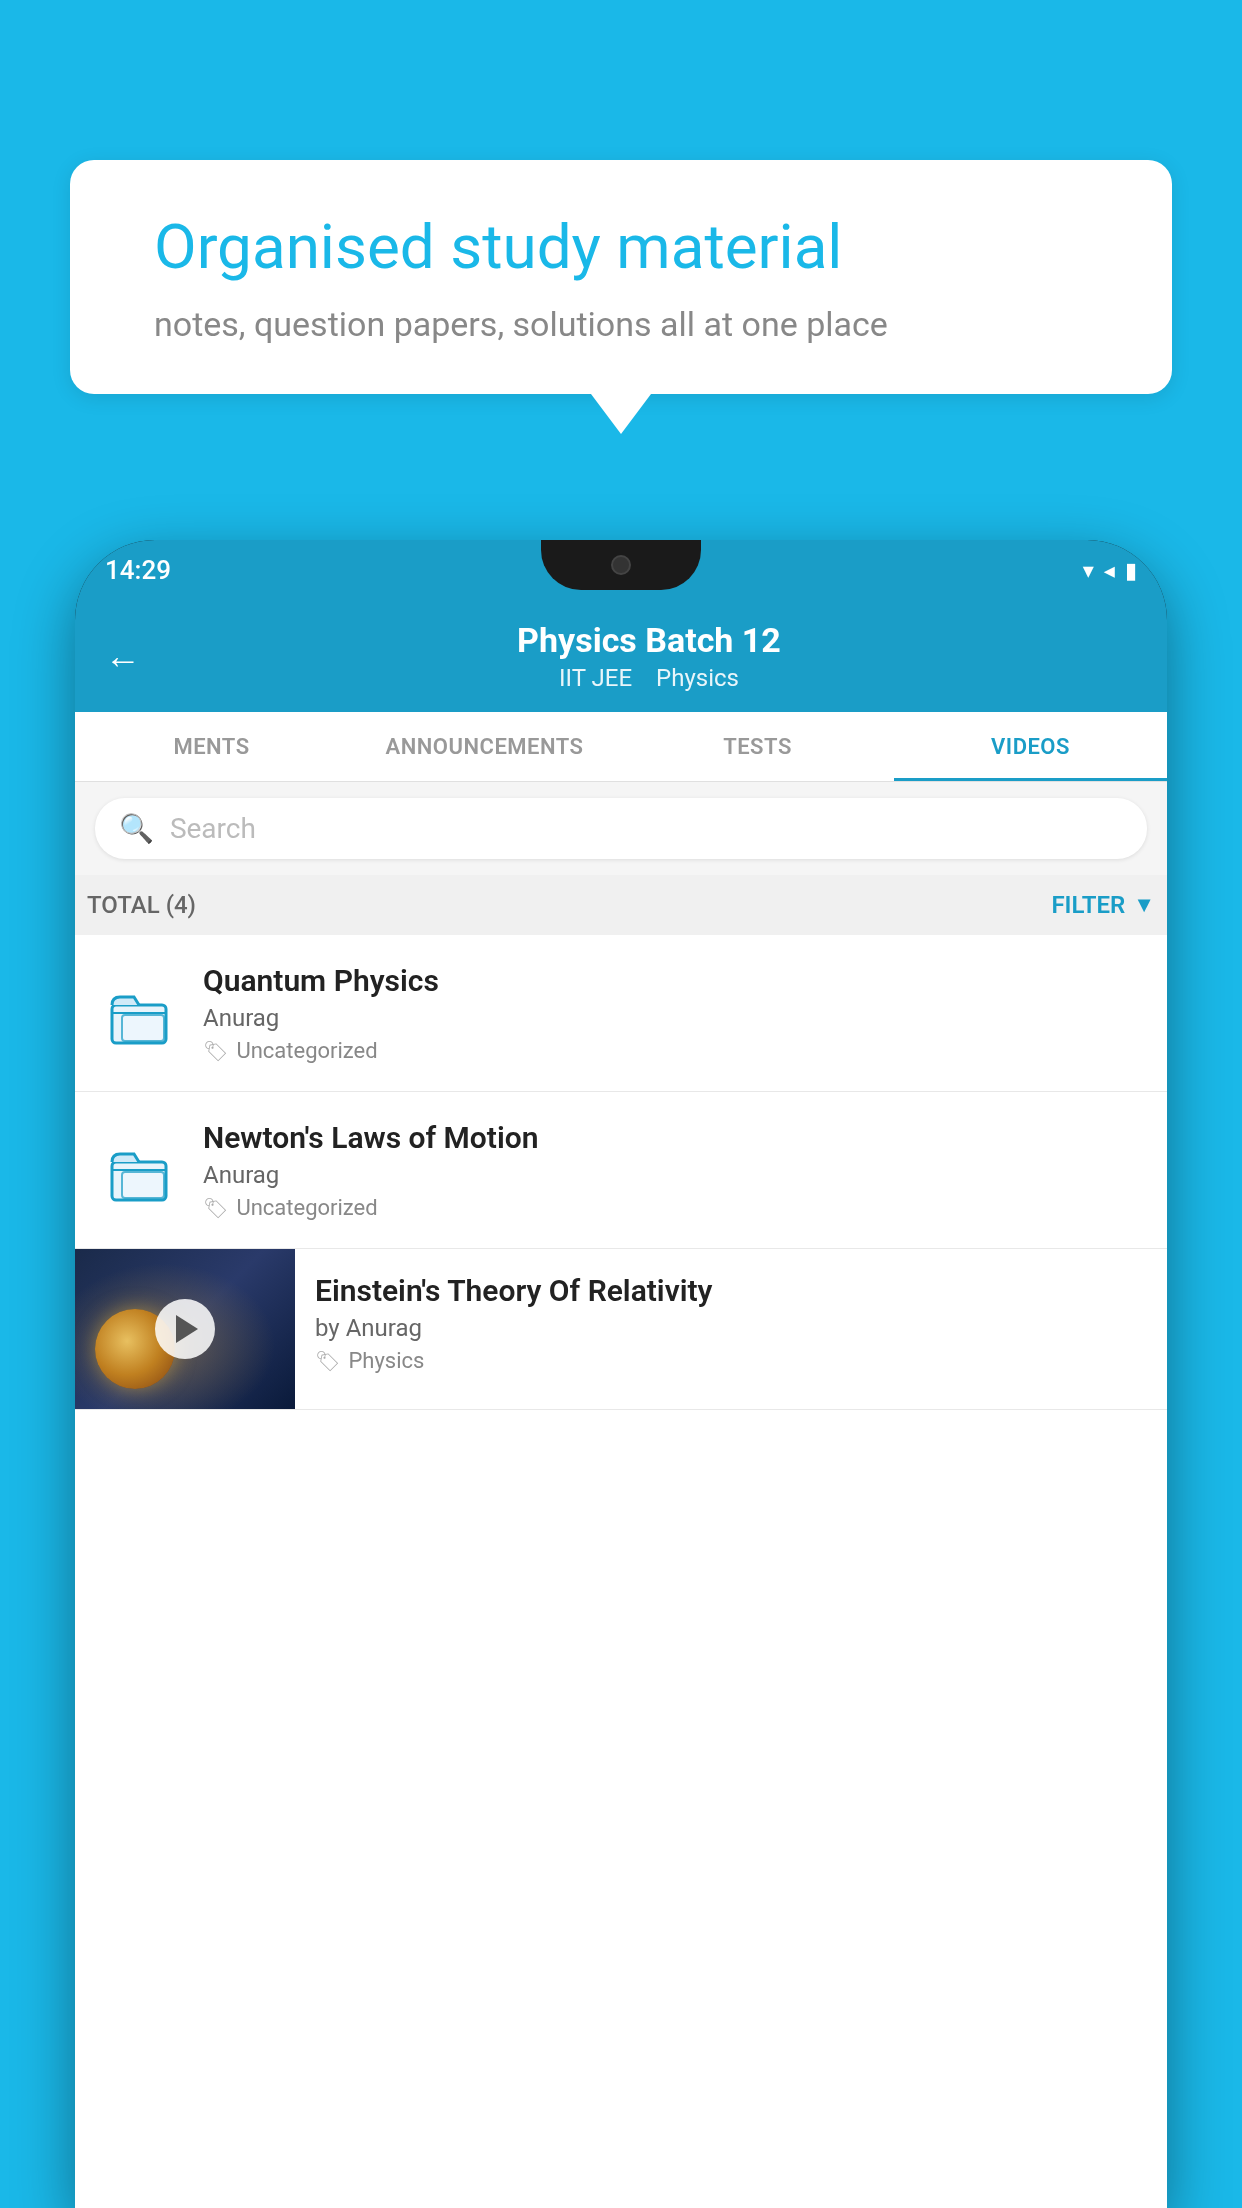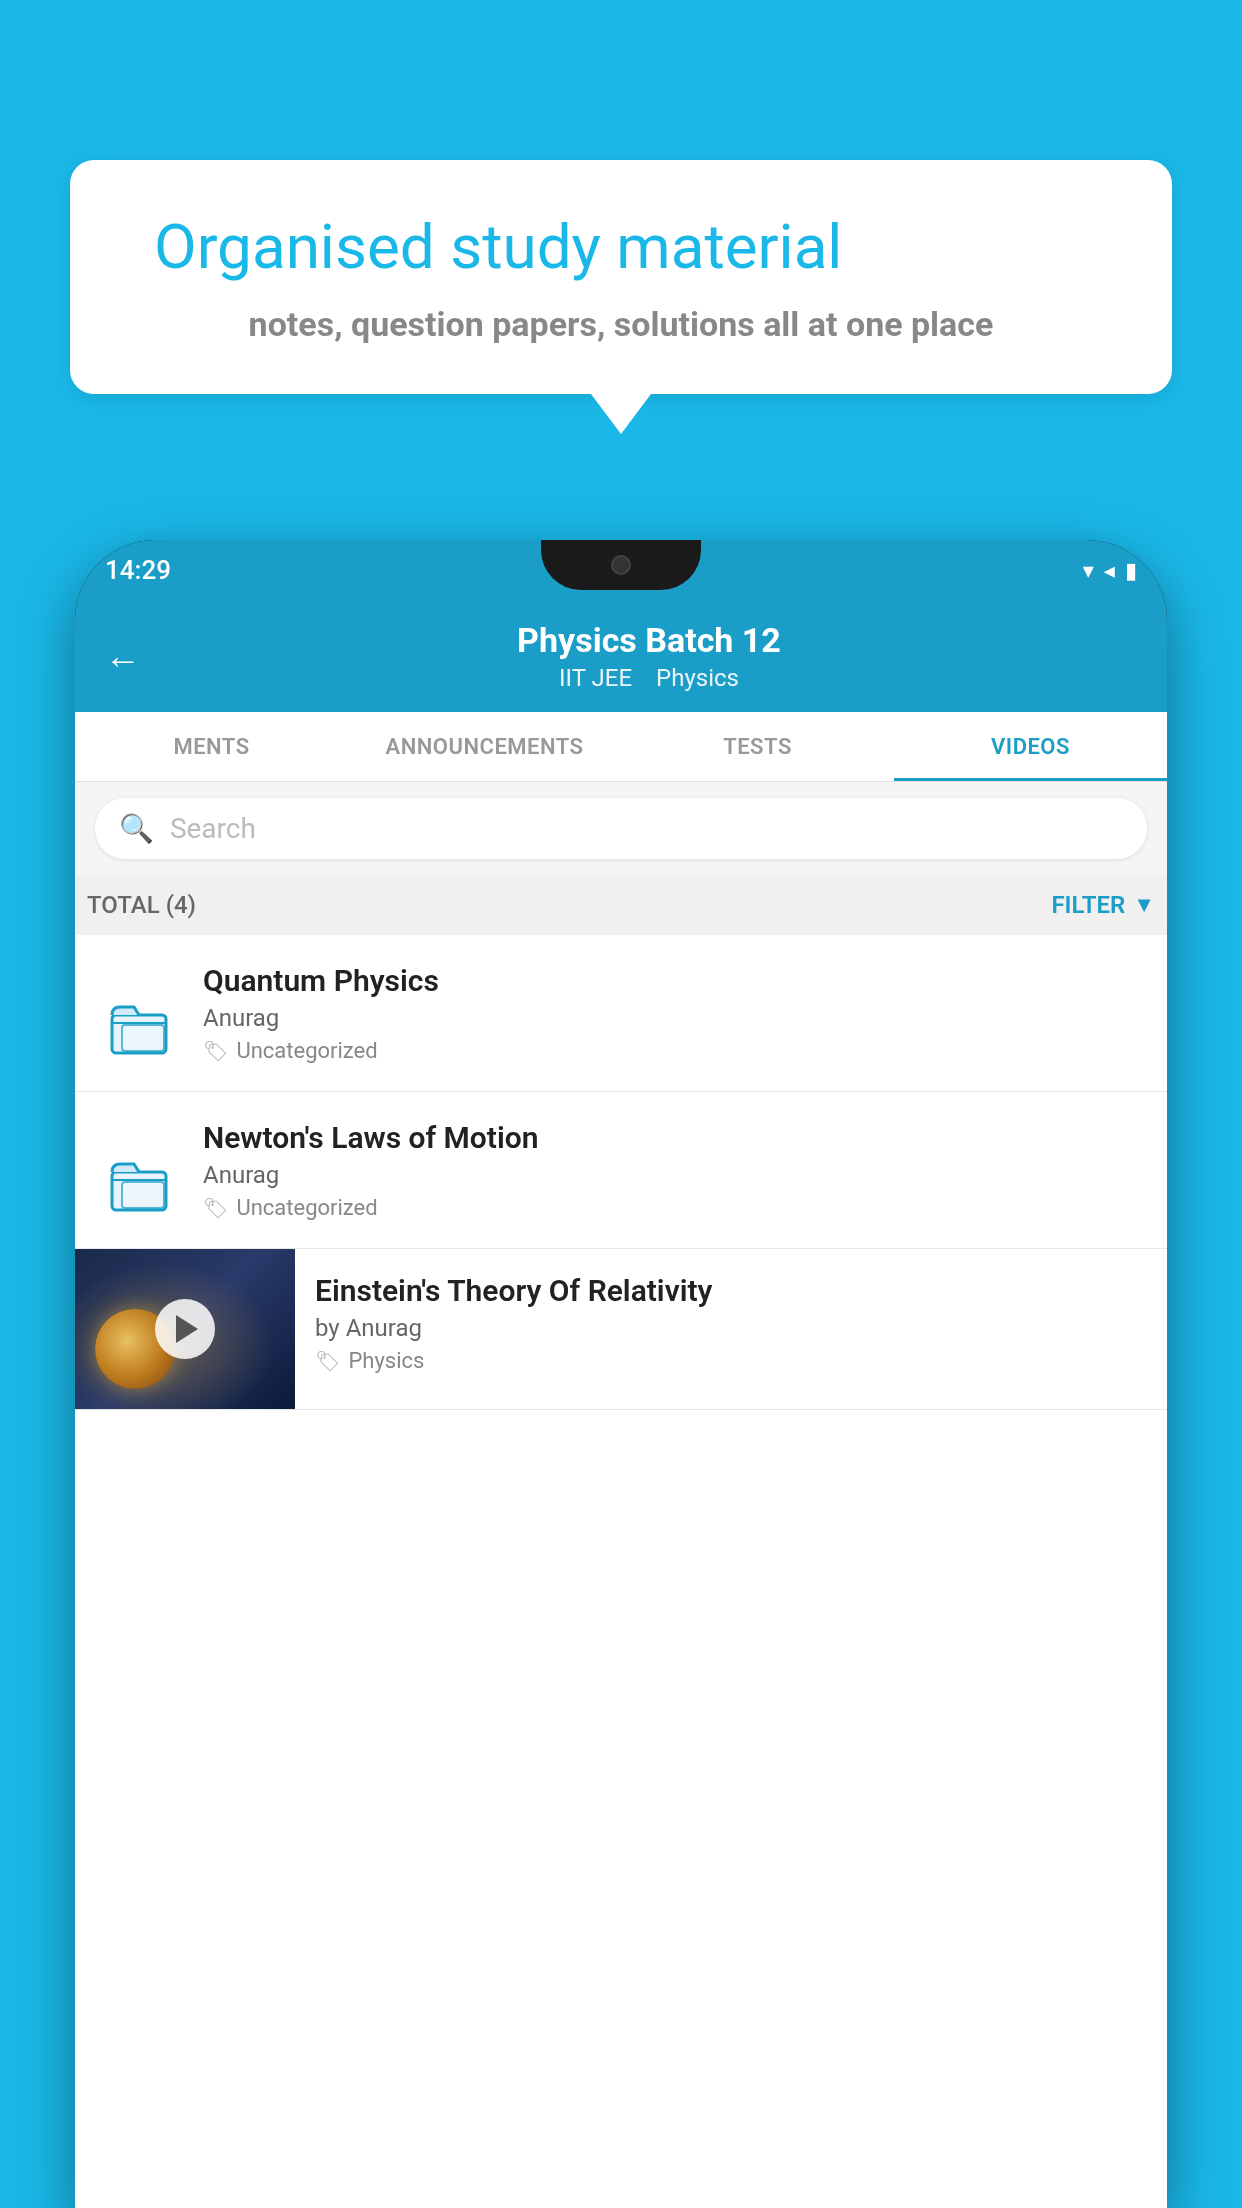"notes, question papers, solutions all" .bubble-subtitle { font-weight: 700 -> 400; text-align: center -> none }
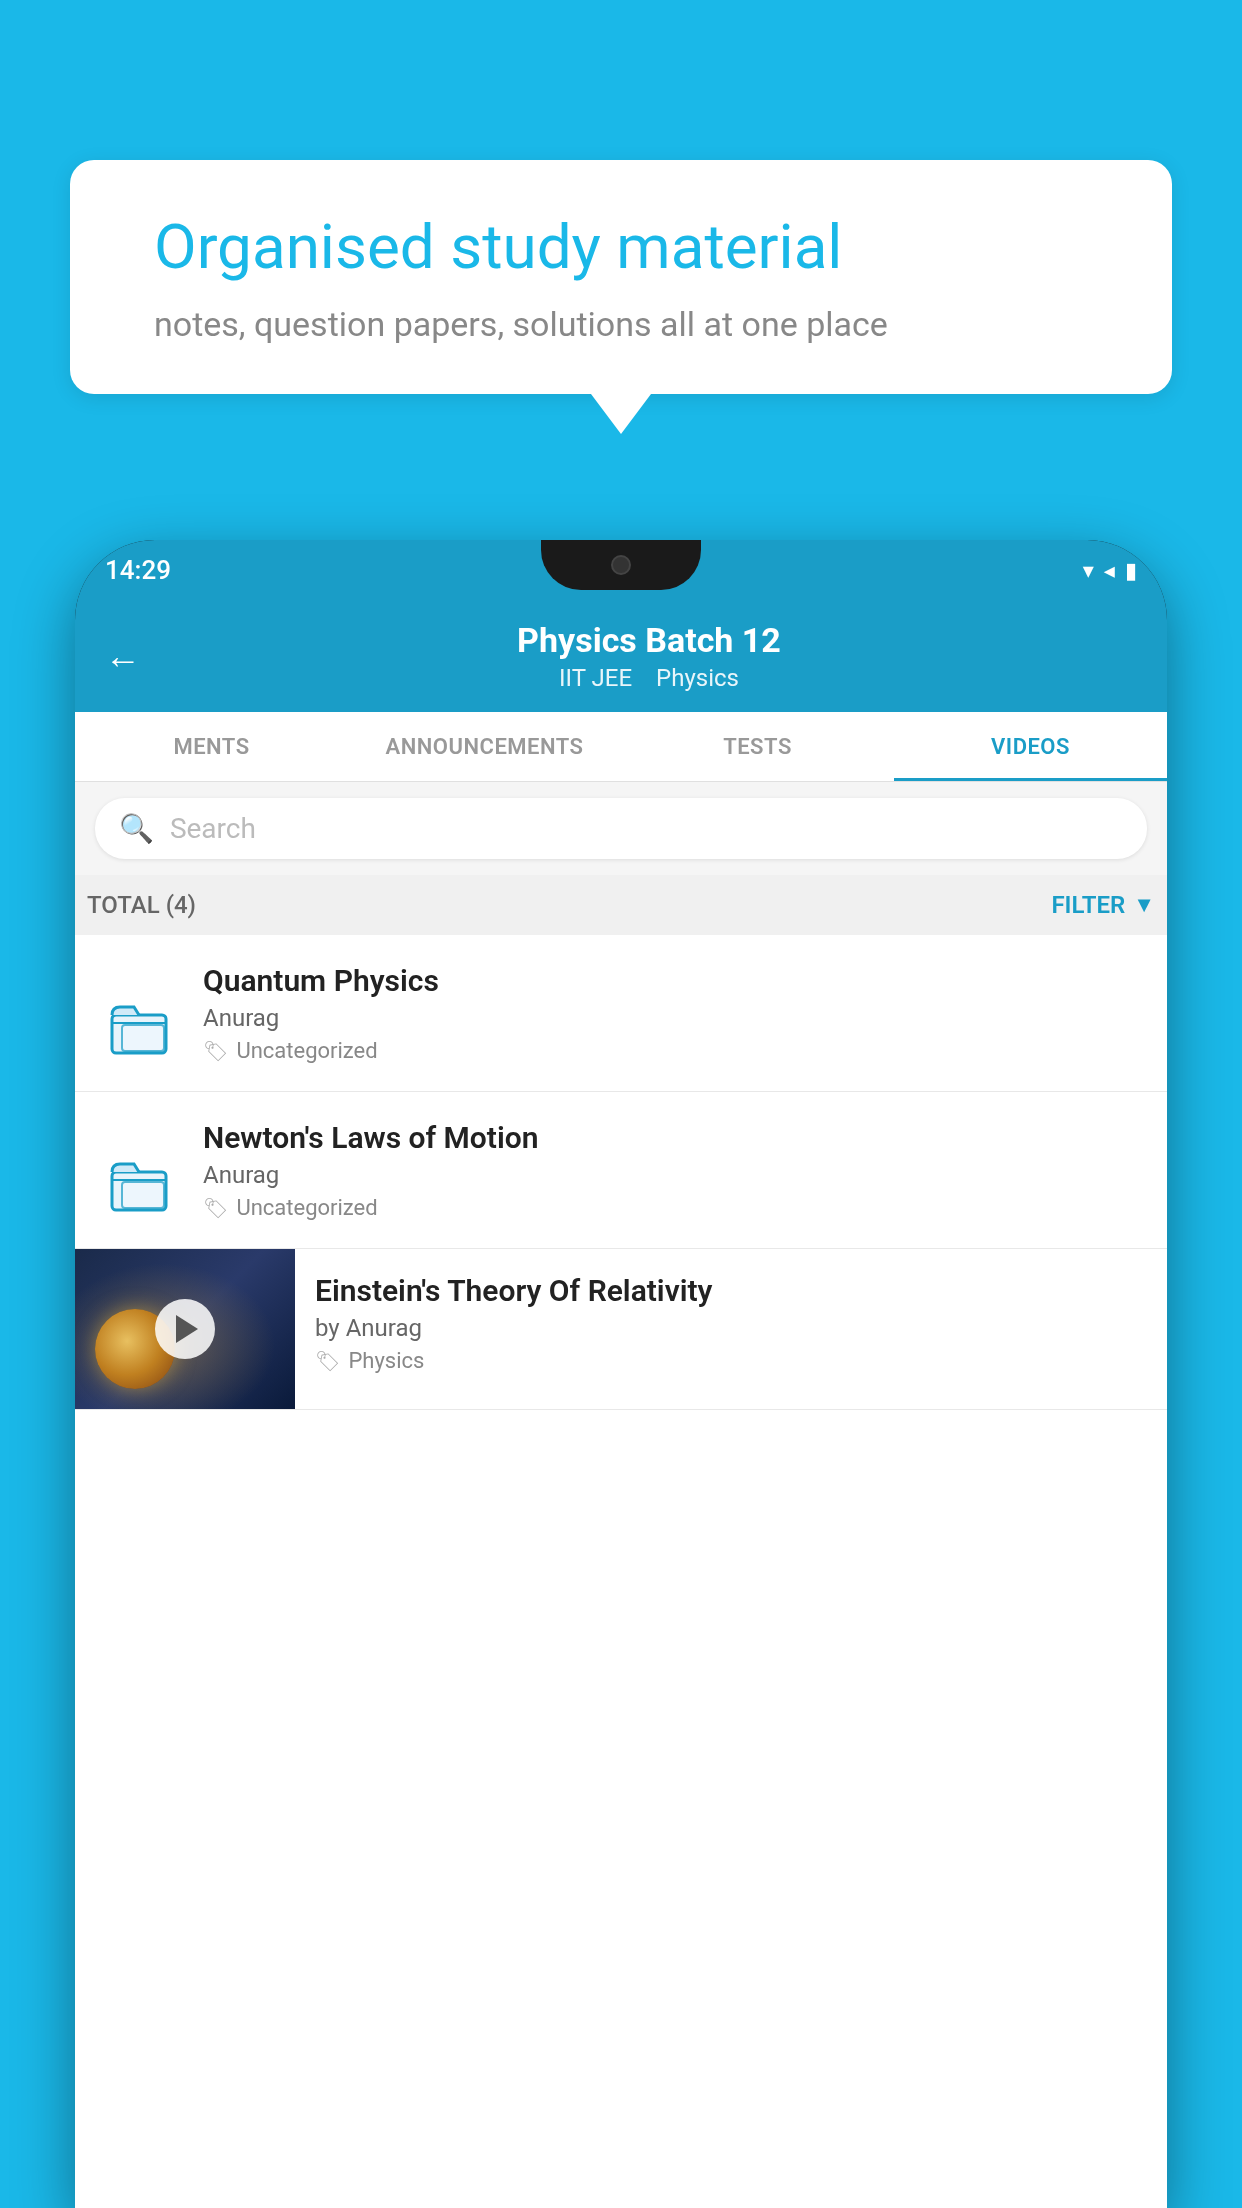"Quantum Physics" .list-item { align-items: flex-end -> center }
